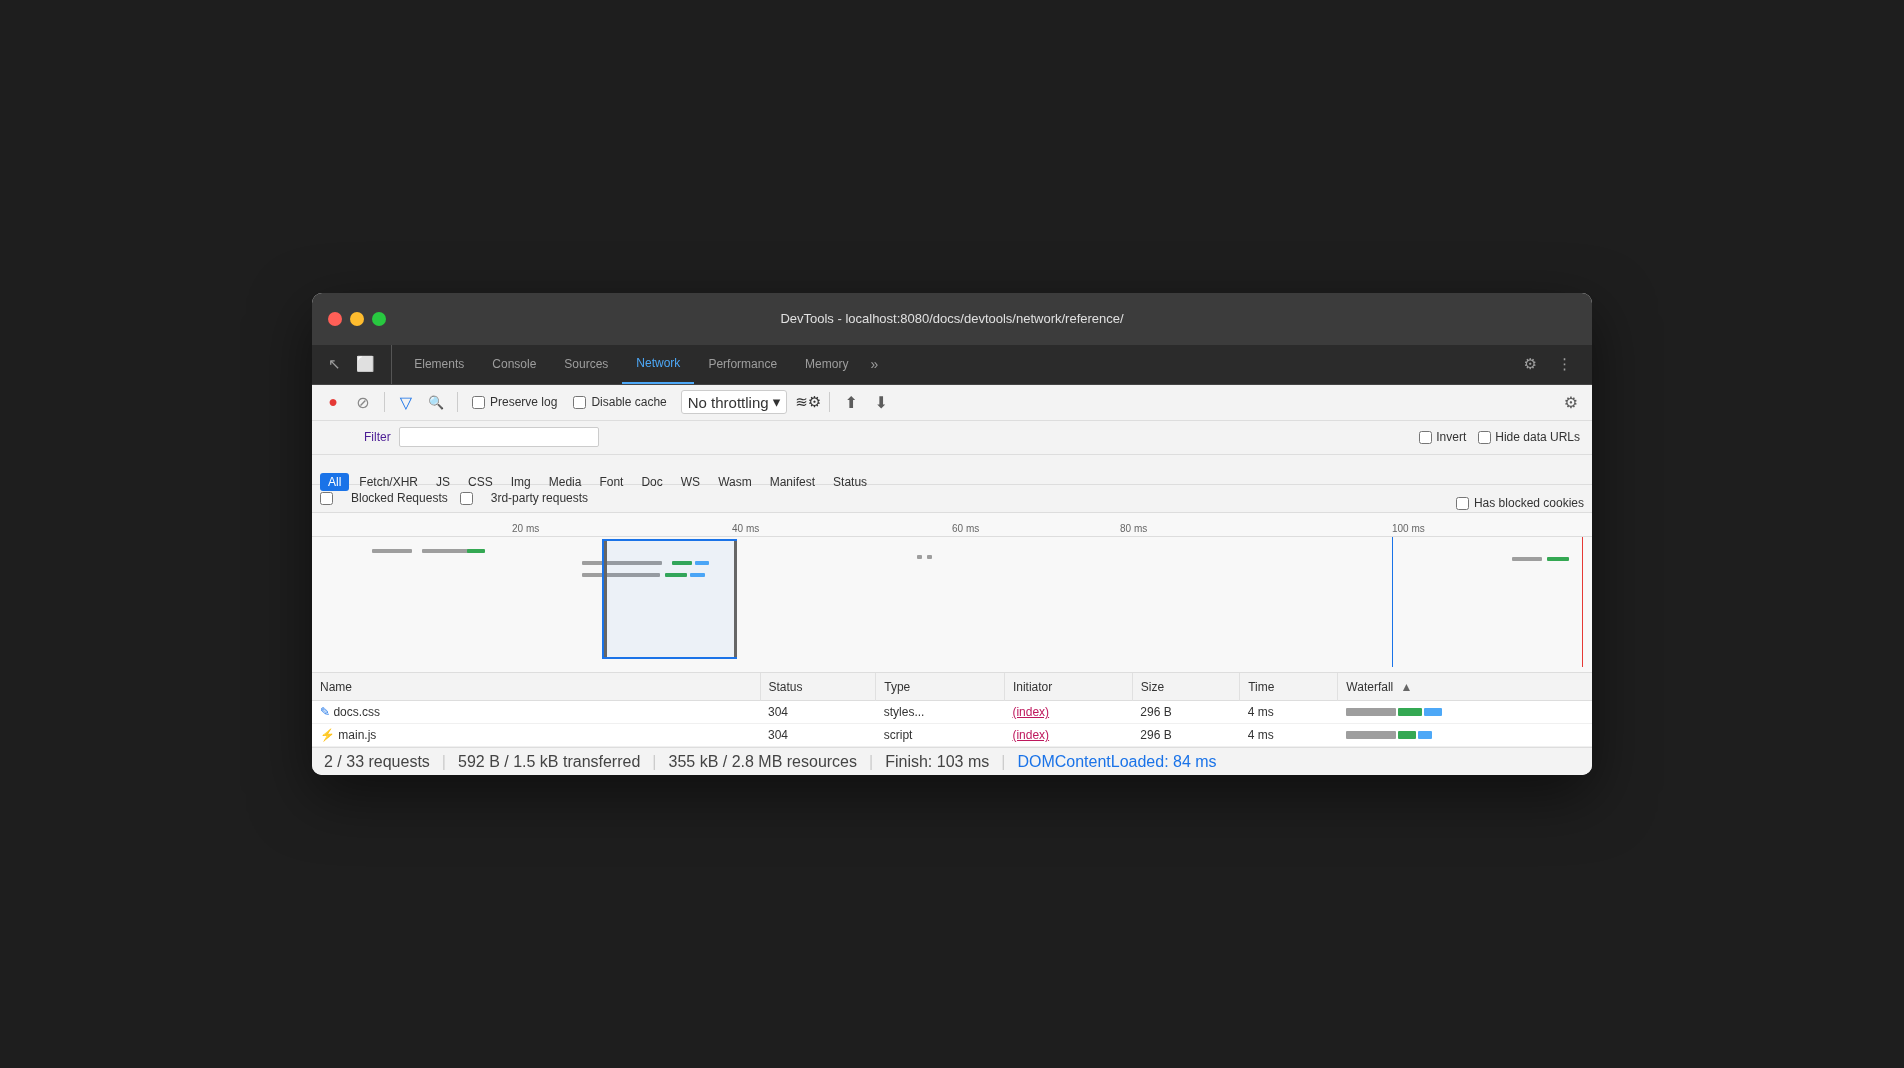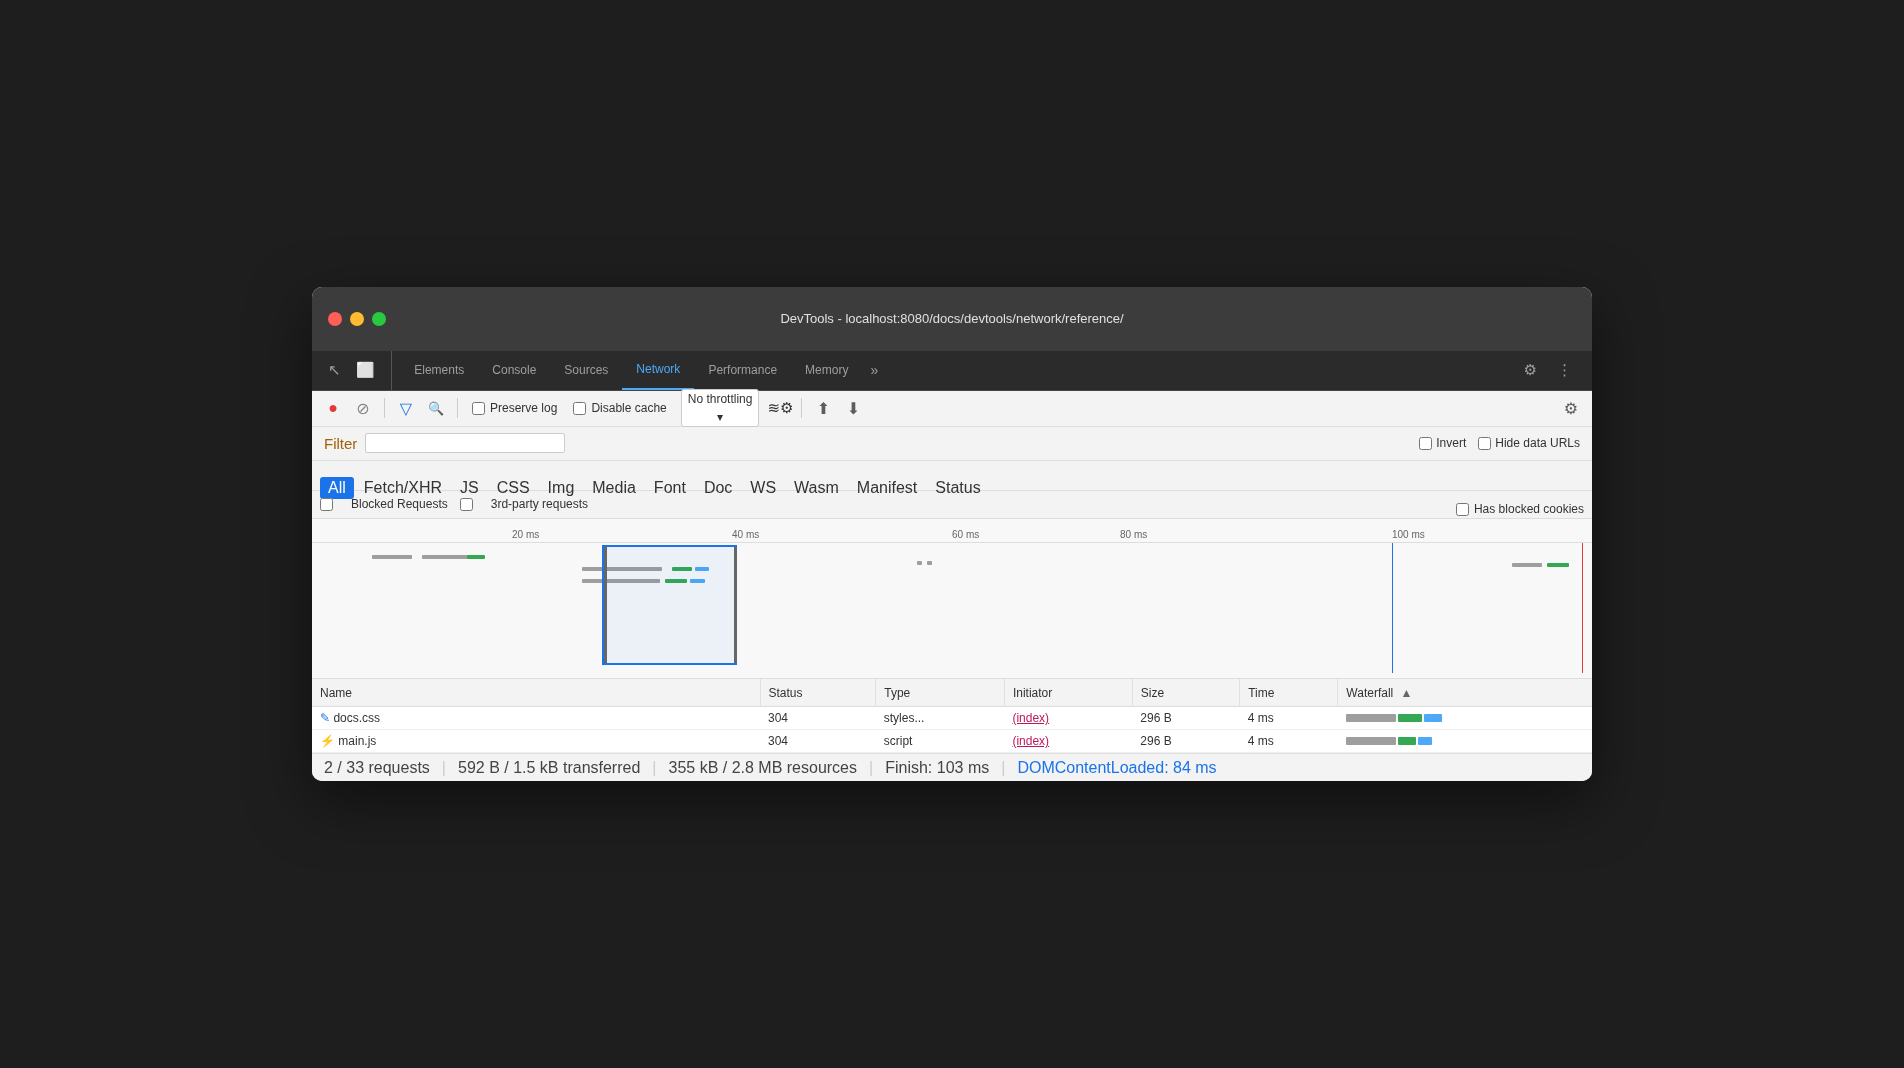"DevTools -" .title-bar { height: 64px -> 52px }
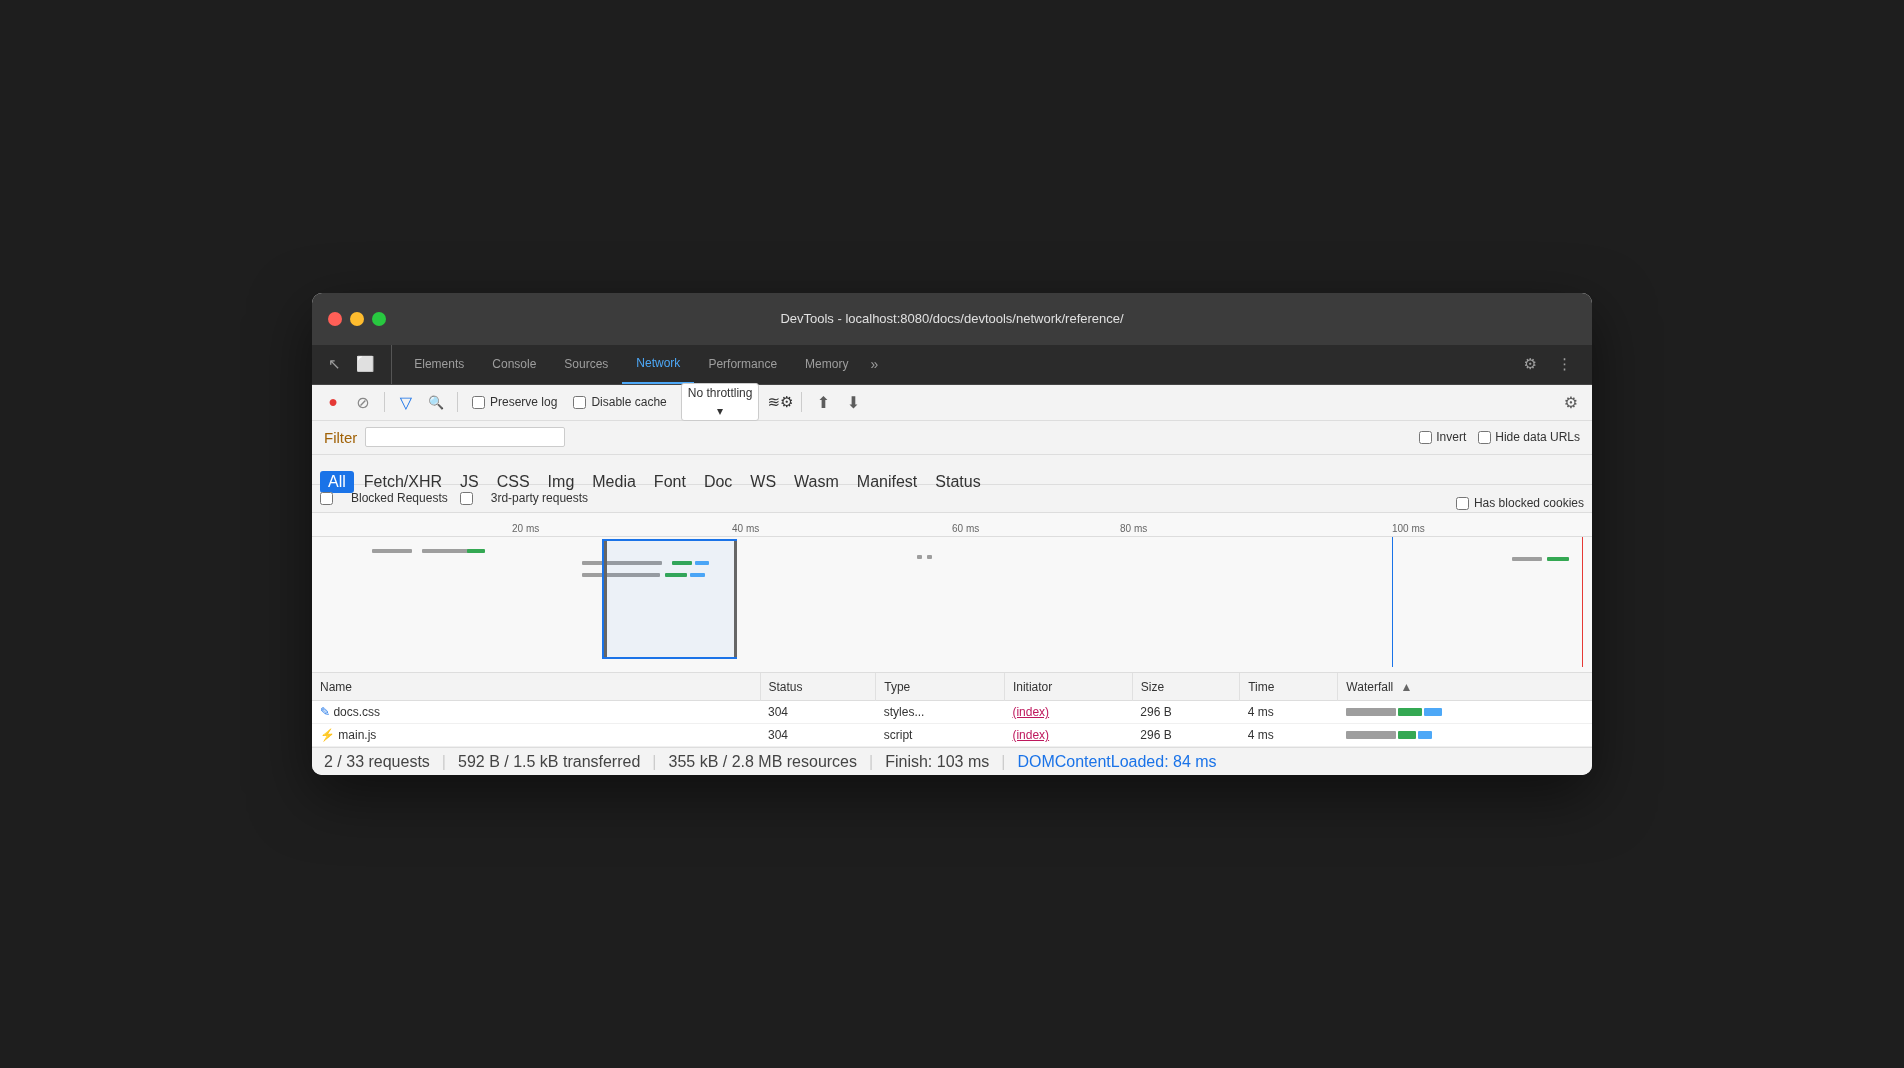"No throttling" .throttling-select { flex-direction: column -> none; font-size: 12px -> 15px }
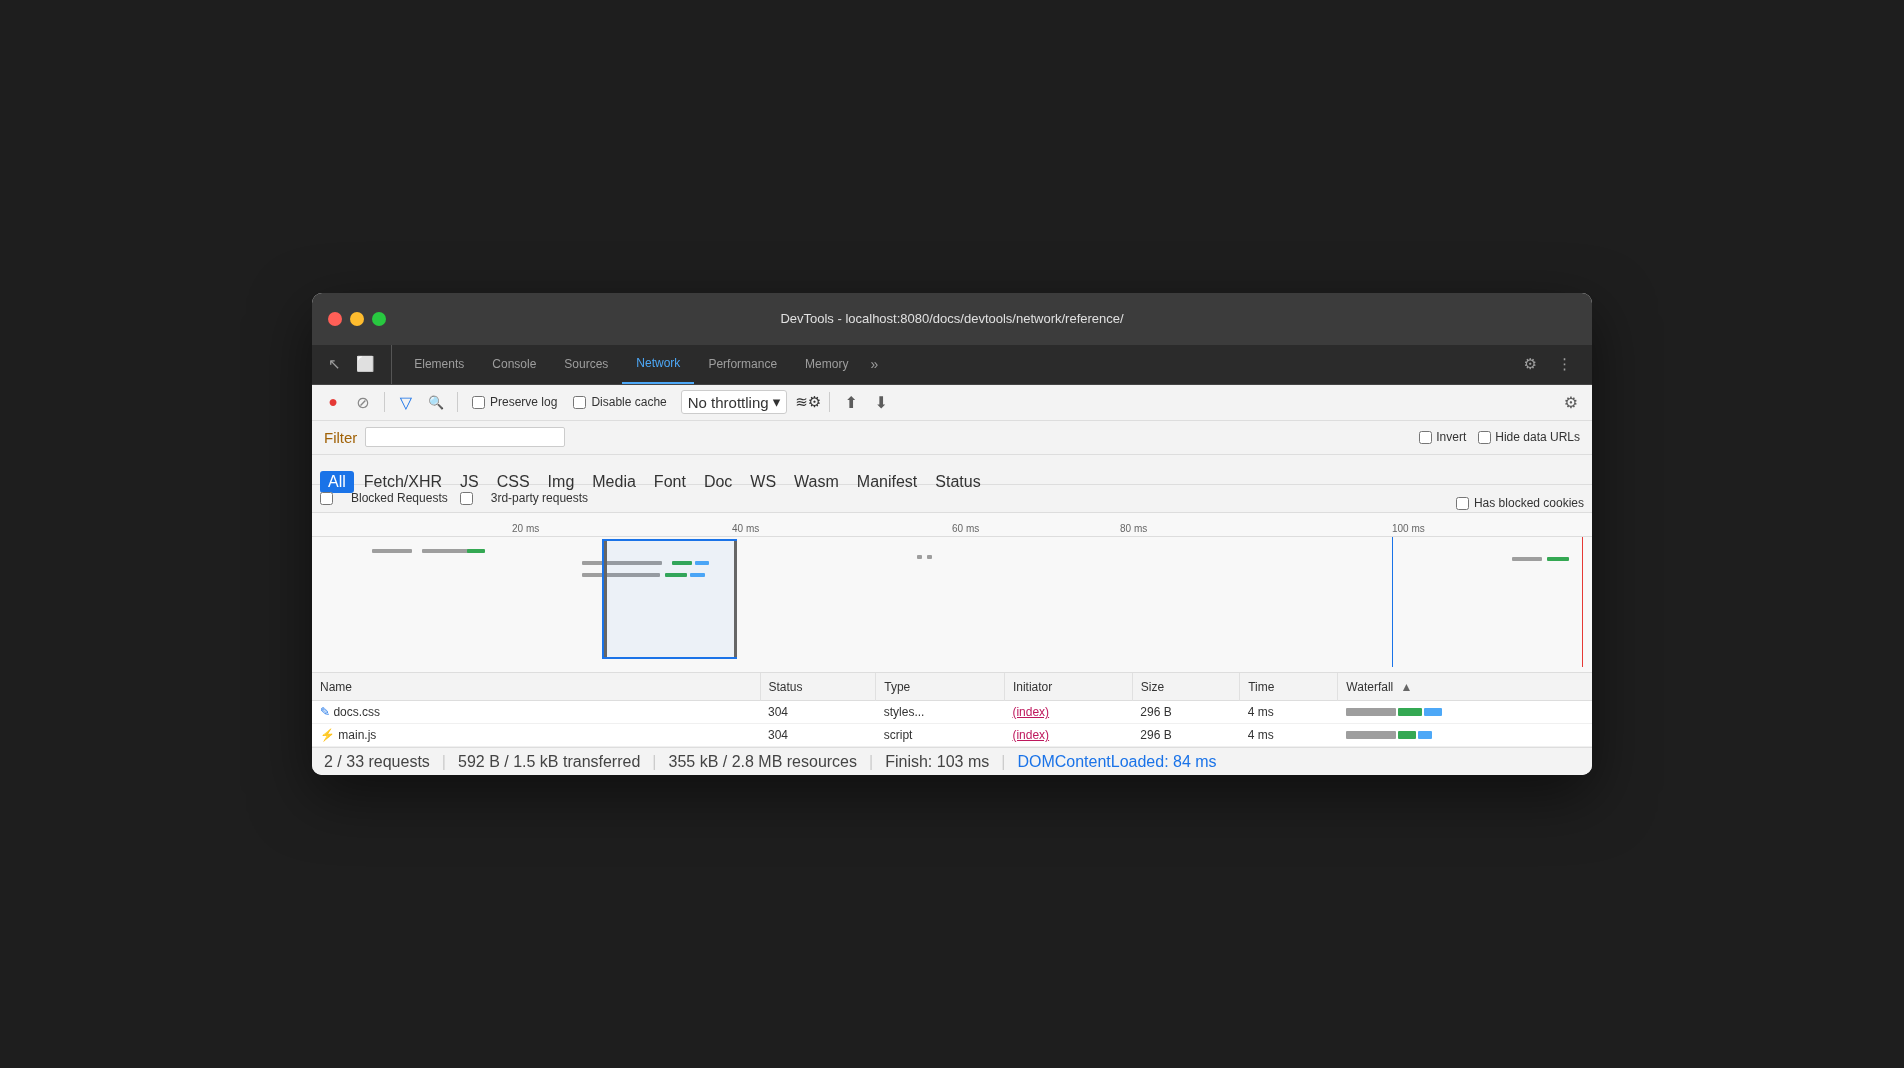"Filter" .filter-label { color: #a16207 -> #4c1d95; font-size: 15px -> 12px; margin-left: none -> 40px }
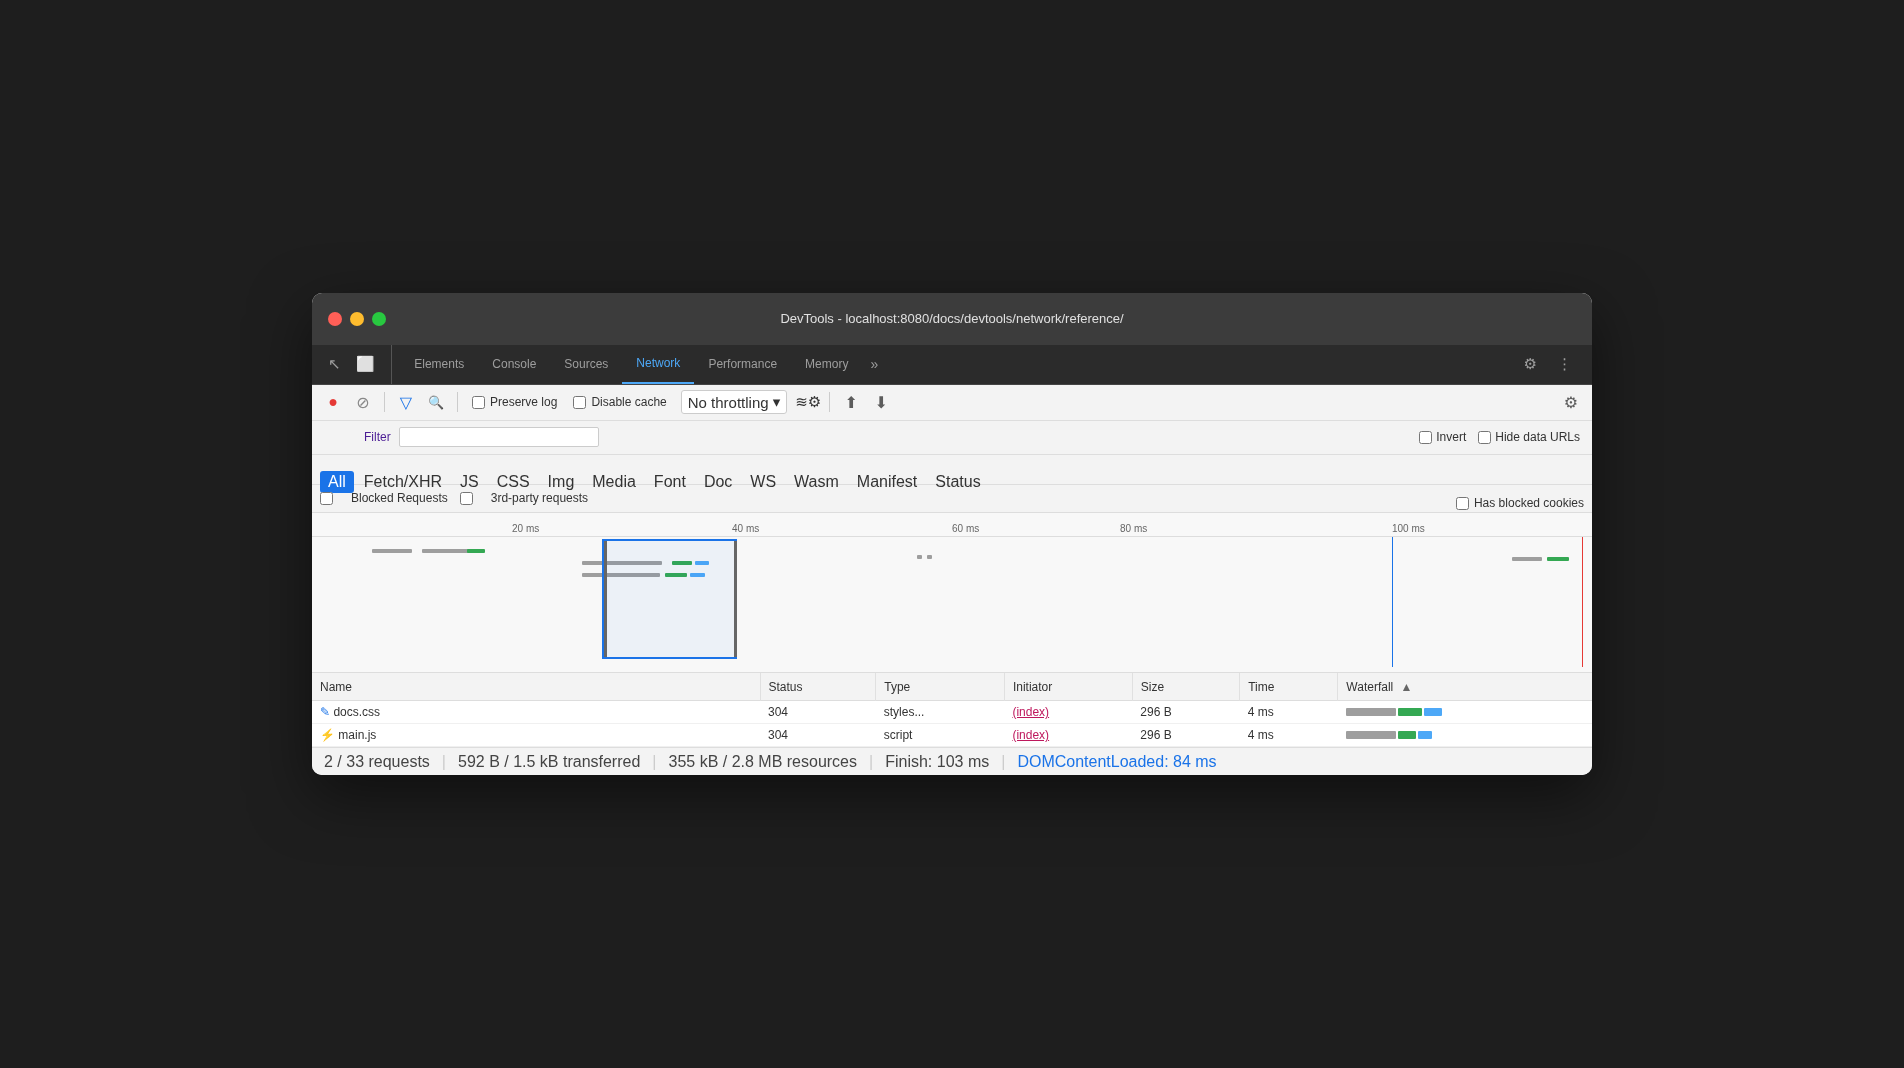"All" .type-btn { font-size: 16px -> 12px }
